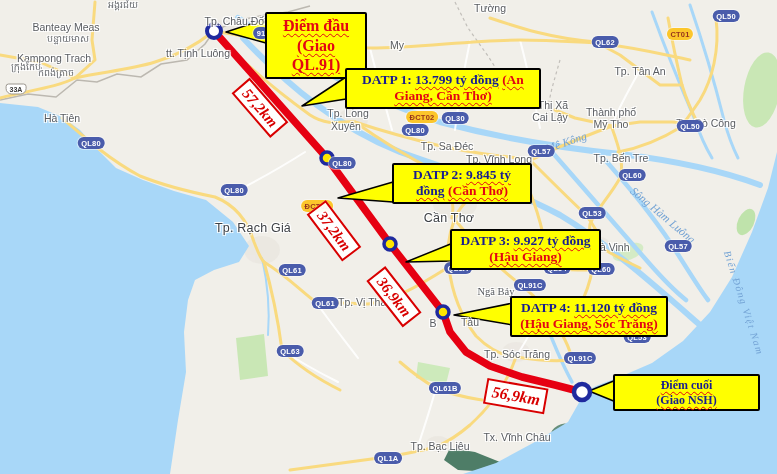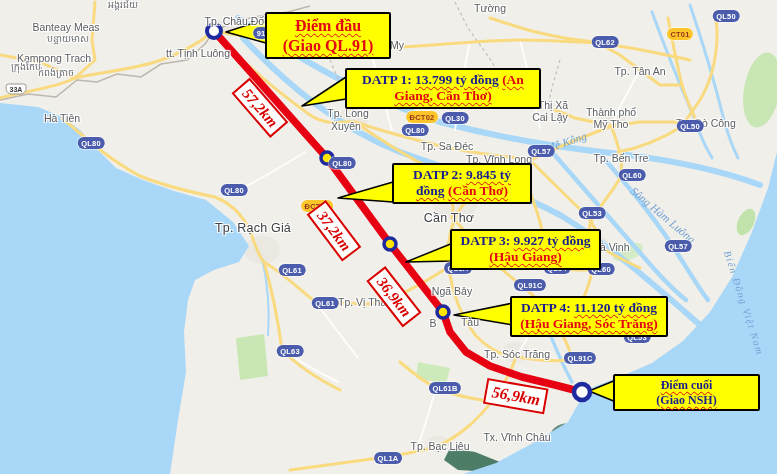"Điểm đầu" .co-start { width: 126px -> 102px }
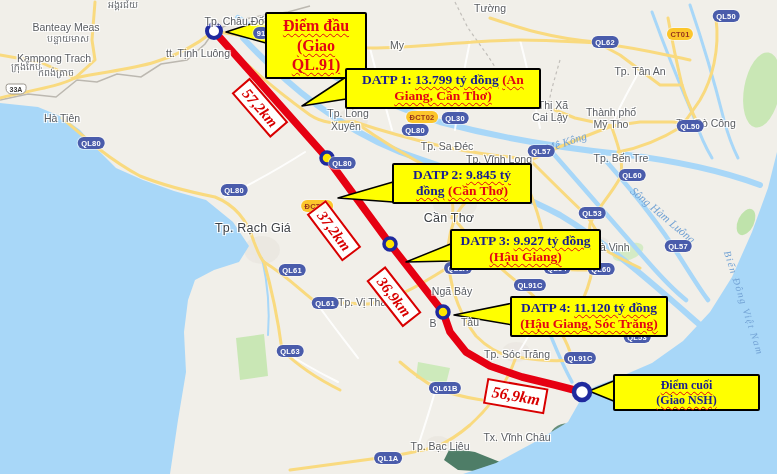"Ngã Bảy" div.pl { font-family: none -> Liberation Serif, serif; left: 452px -> 496px }
